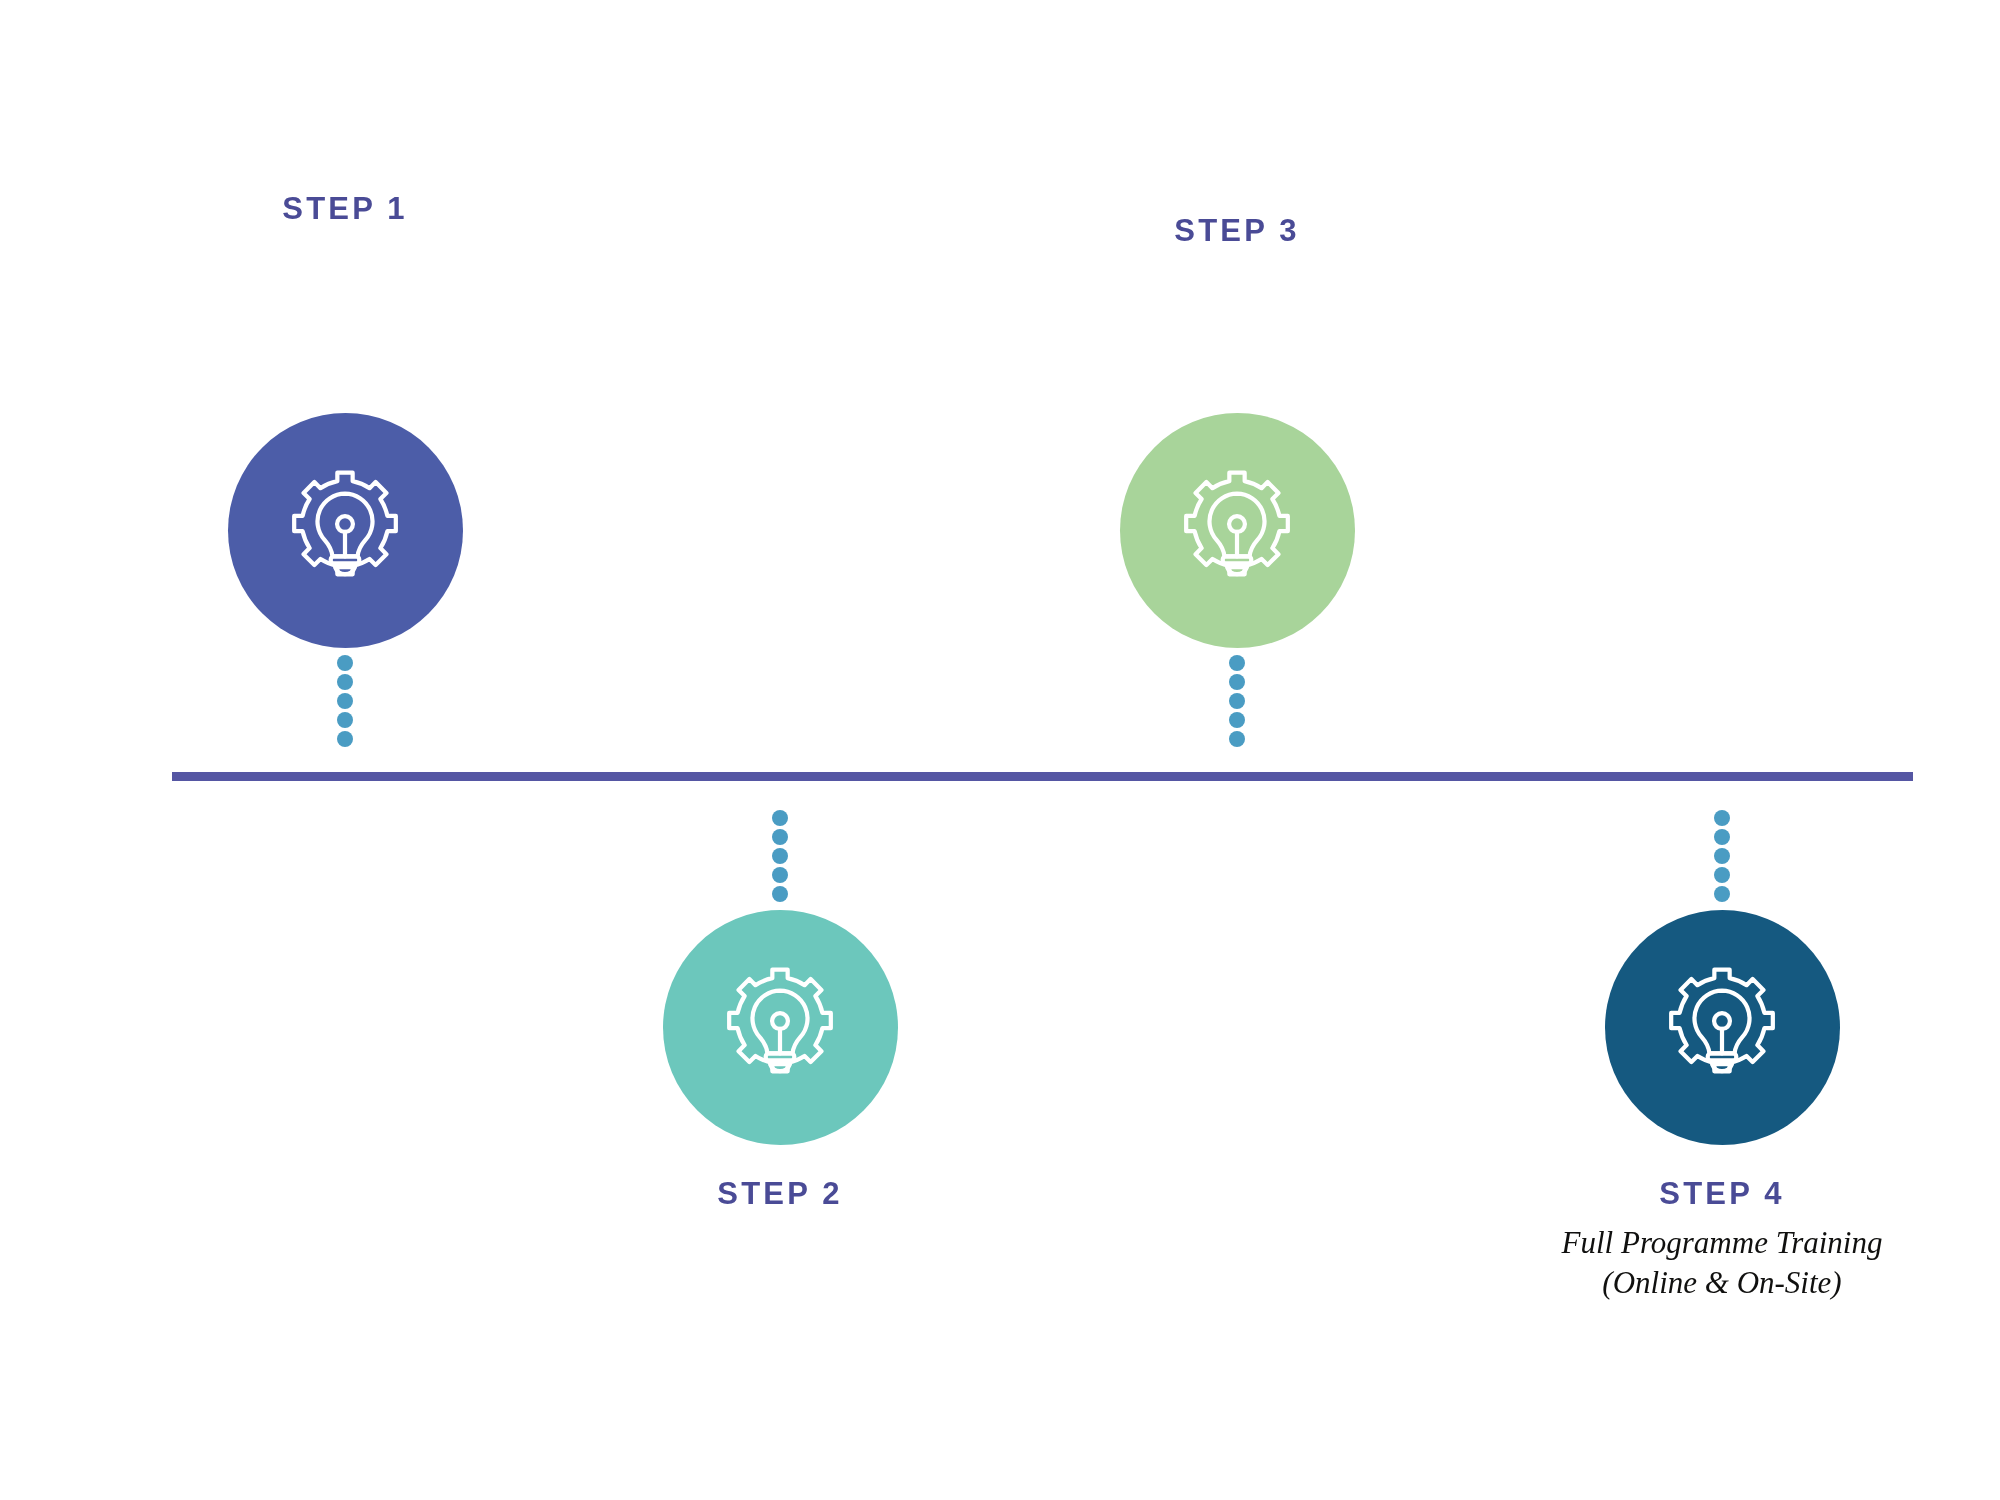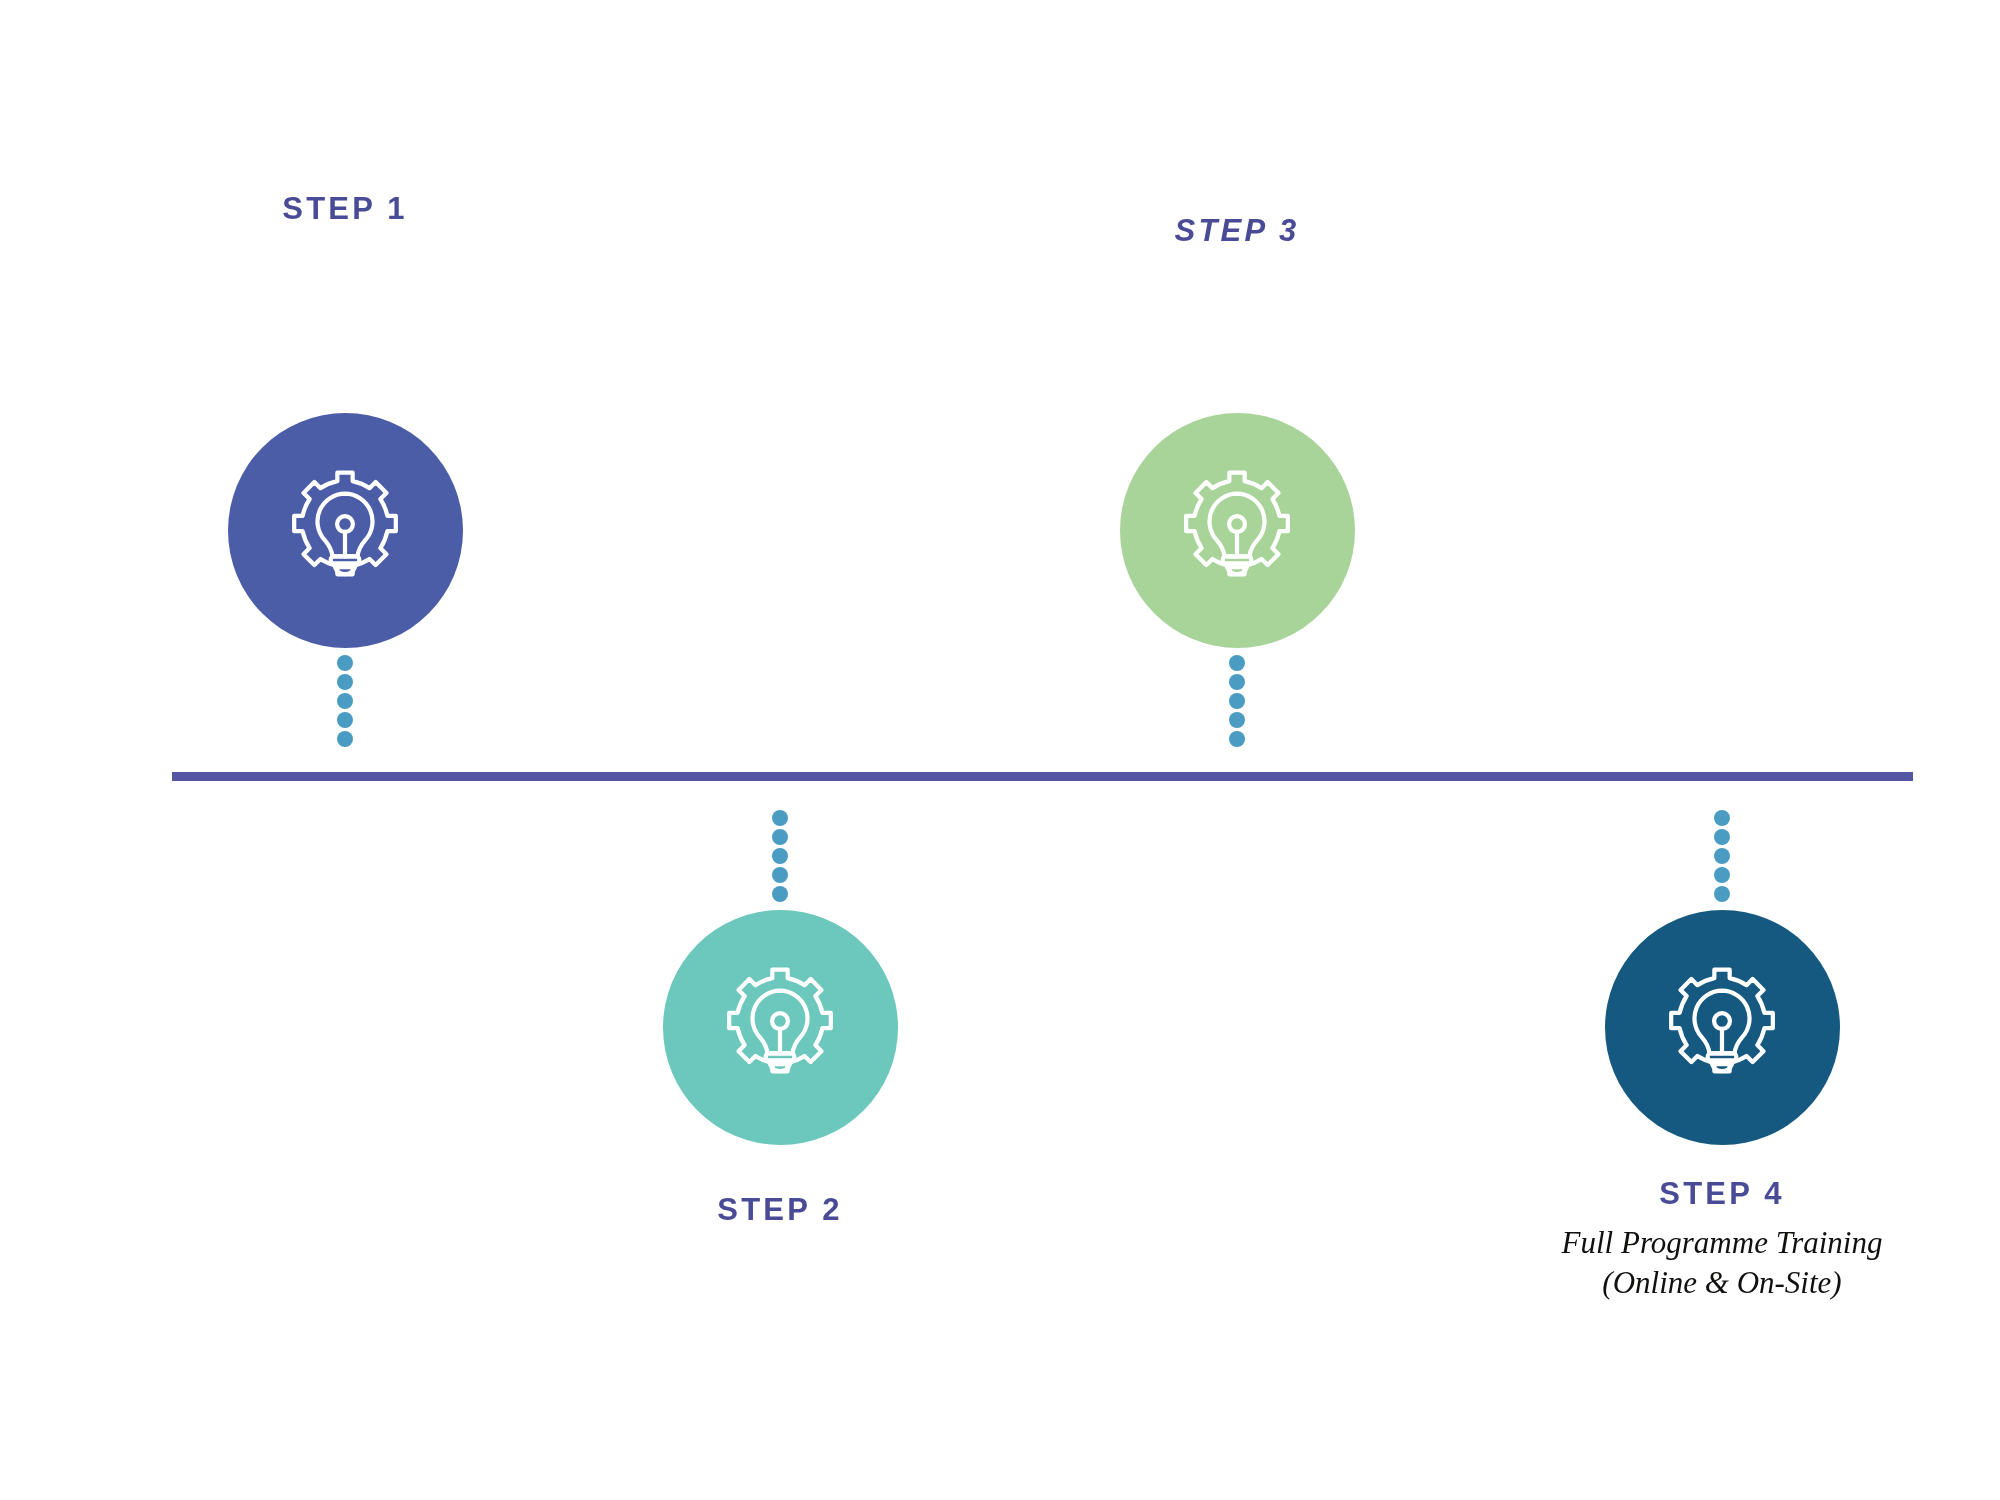"STEP 3" p.step-label { font-style: italic -> none }
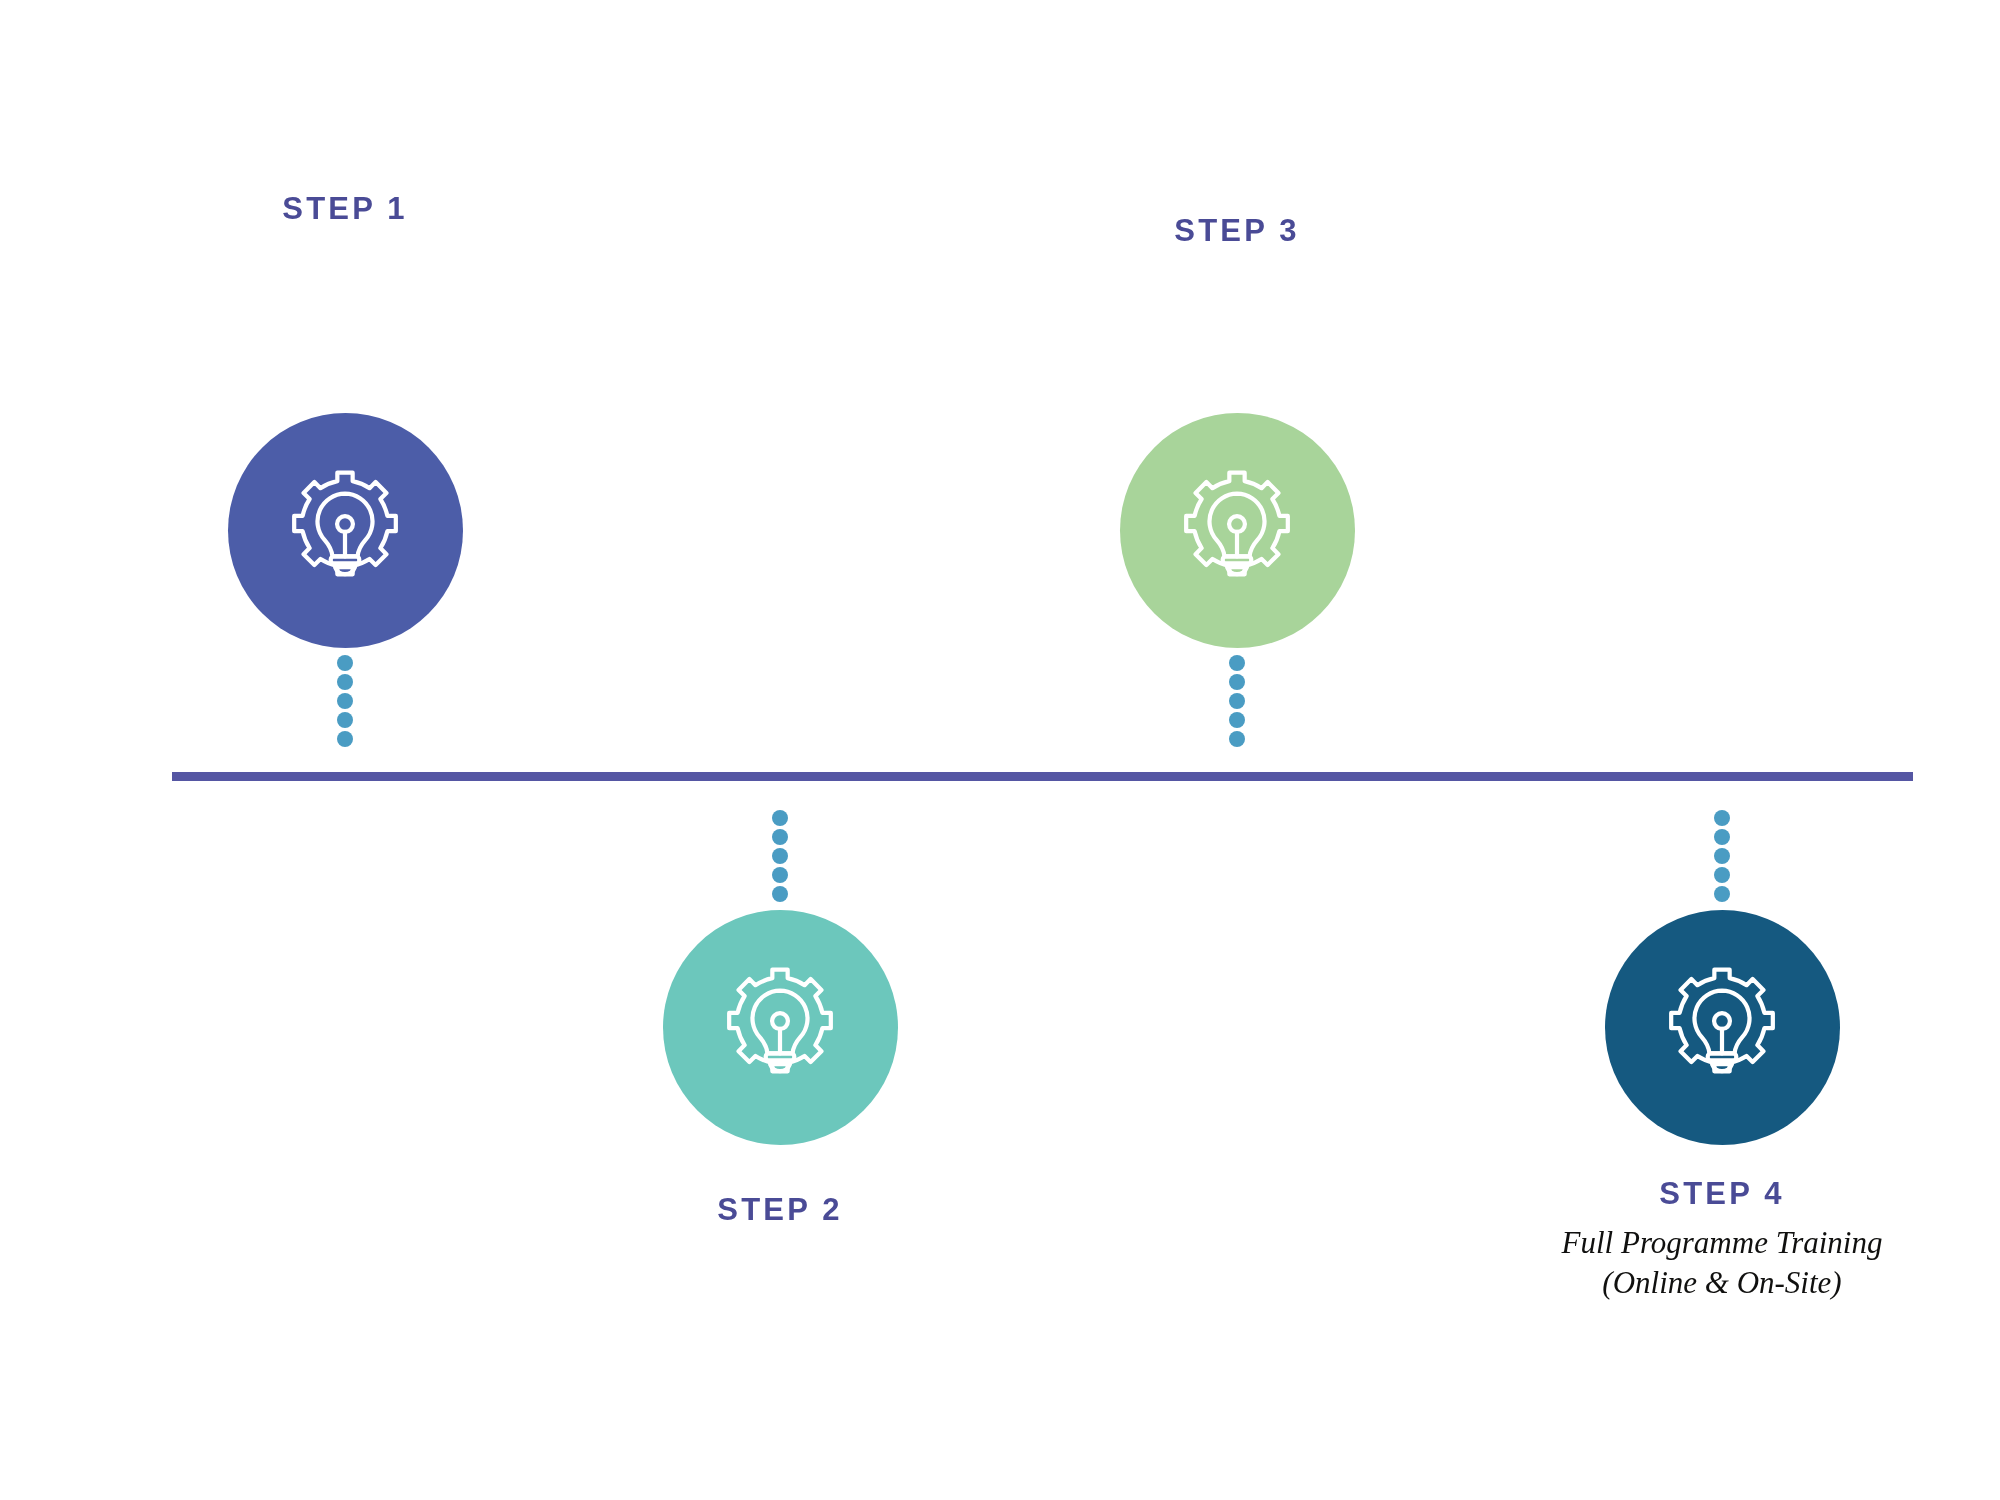"STEP 2" p.step-label { margin-top: 16px -> none }
